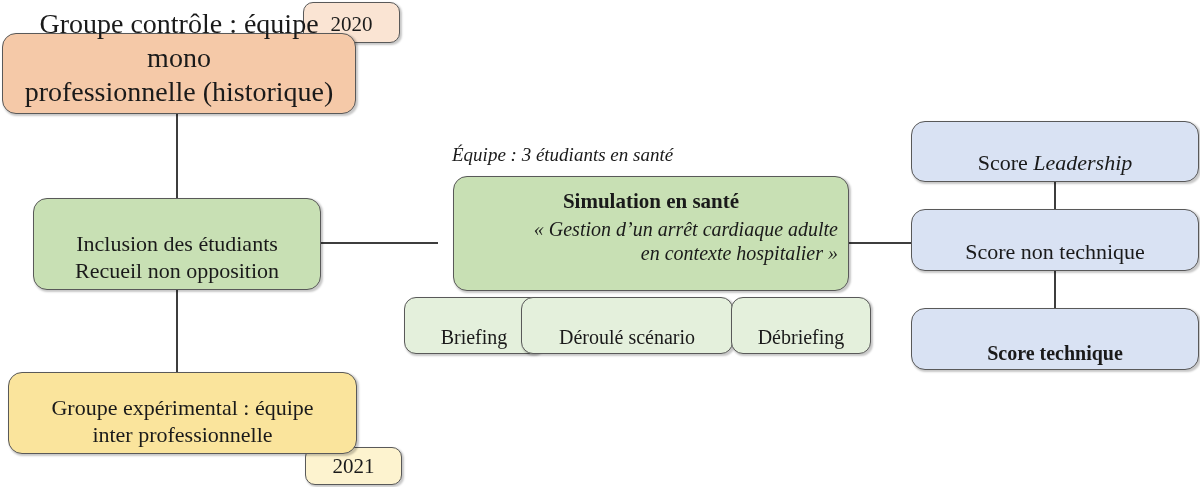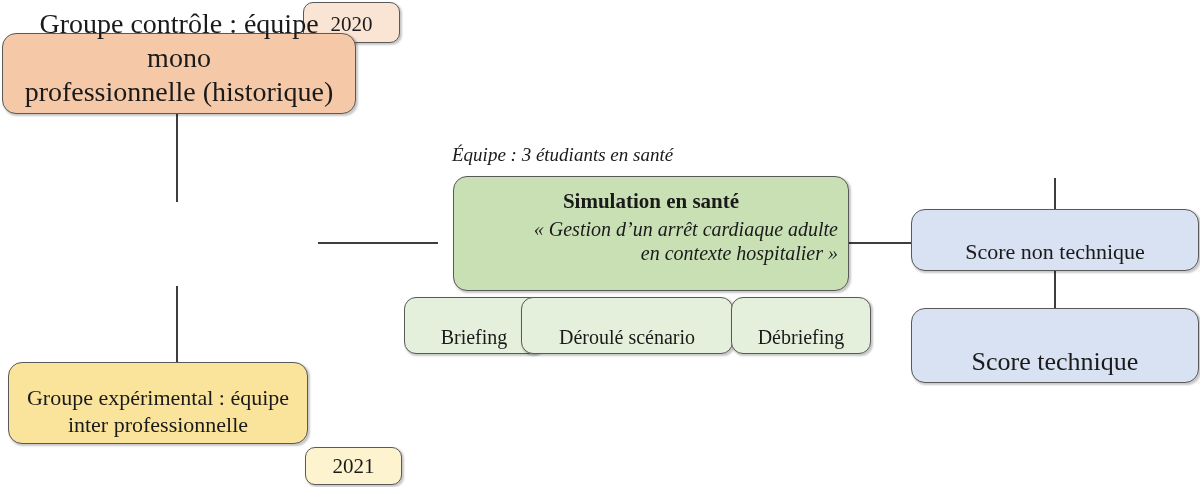"Score Leadership" div.node { html: none -> <div> <span><span>Score </span><i>Leadership</i></span> </div> }
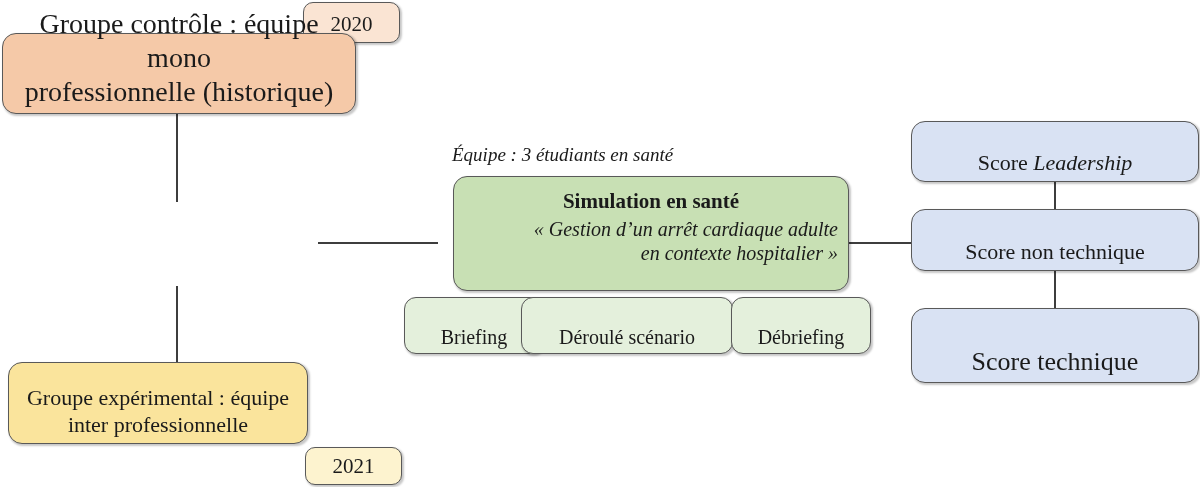"Inclusion des étudiants" div.node { html: none -> <div> <div> <span>Inclusion des étudiants</span> <span>Recueil non opposition</span> </div> </div> }
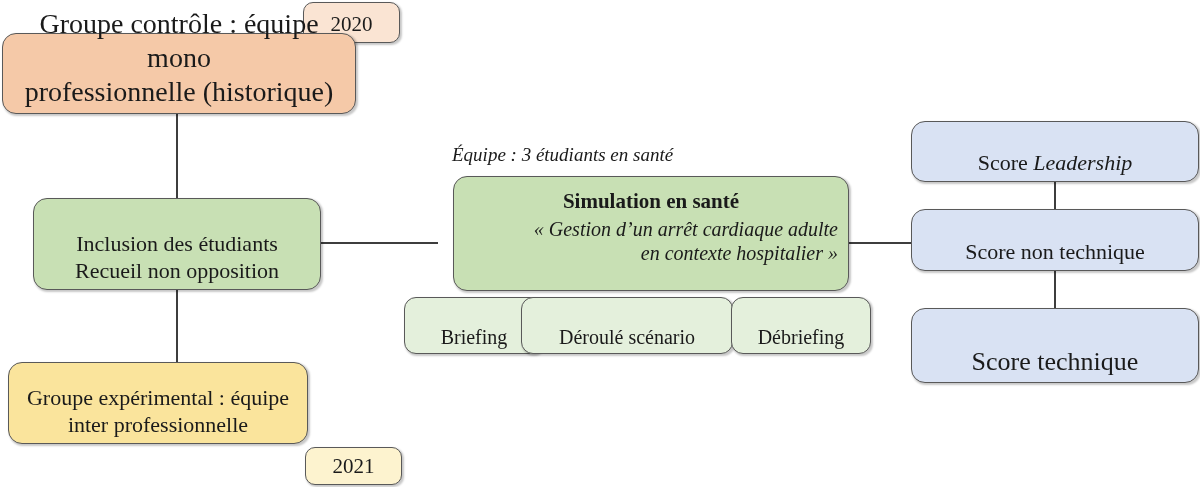"Score technique" #score-tech { font-size: 26px -> 20px; font-weight: none -> bold; height: 75px -> 62px }
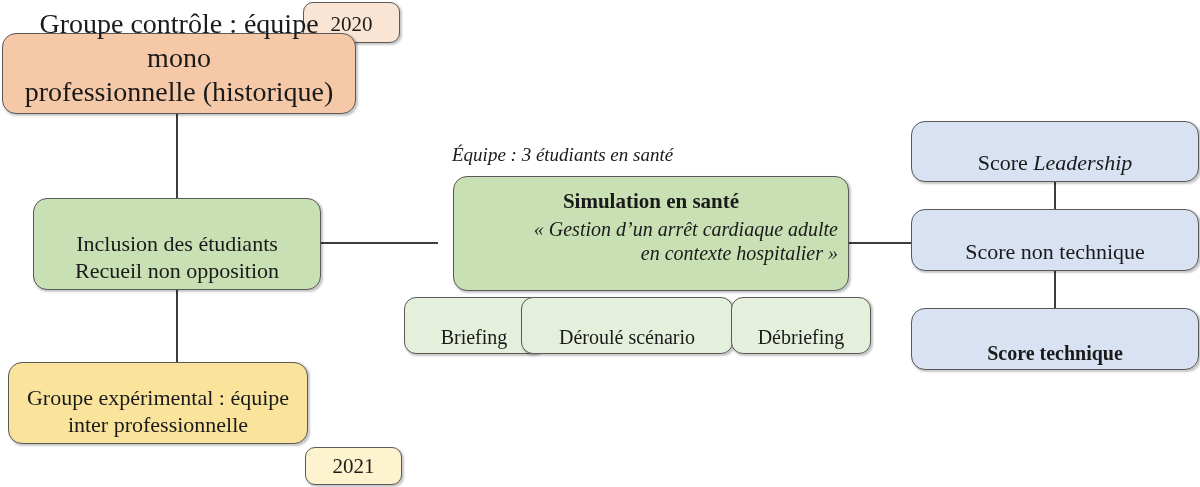"Groupe expérimental : équipe" #group-experimental { top: 362px -> 372px; width: 300px -> 349px }
